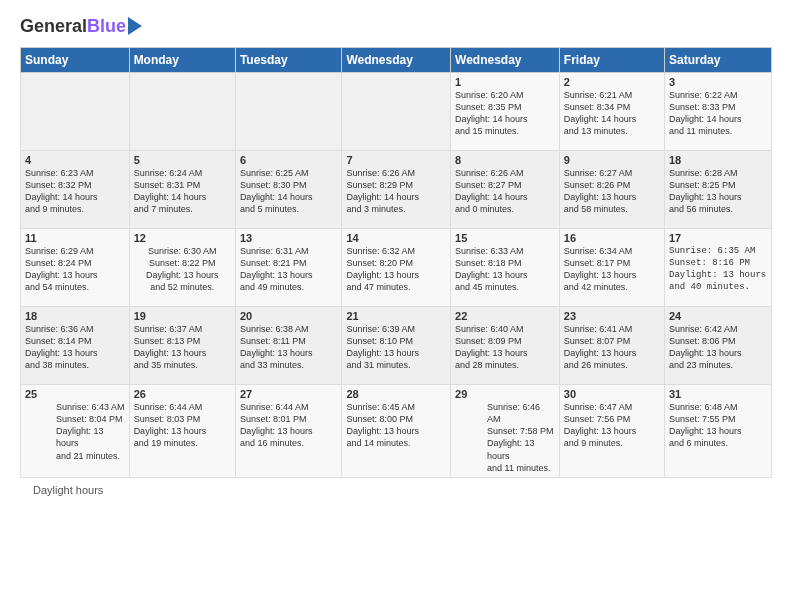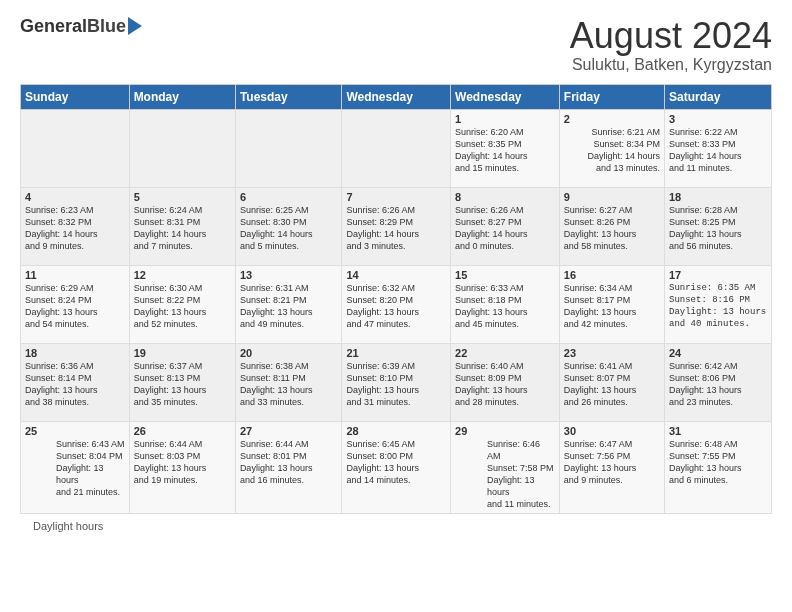"Blue" .logo-blue { color: #404040 -> #8b5cf6 }
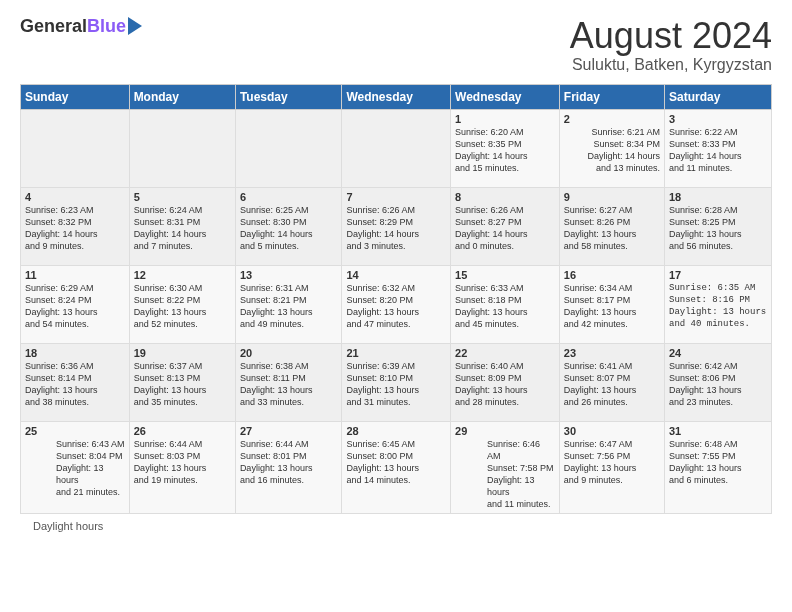"August 2024" div.title-block { html: <div> <div>August 2024</div> <div>Suluktu, Batken, Kyrgyzstan</div> </div> -> none }
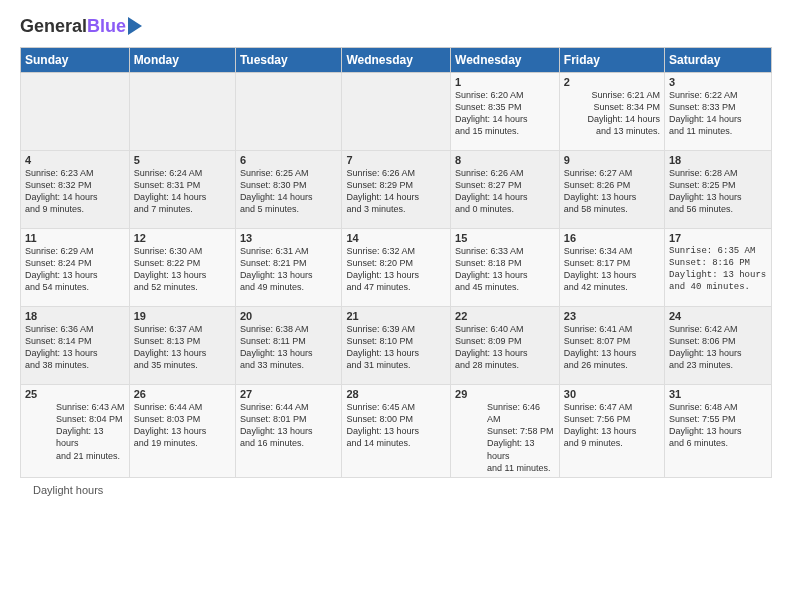"Sunrise: 6:21 AM" div.day-info { text-align: right -> none }
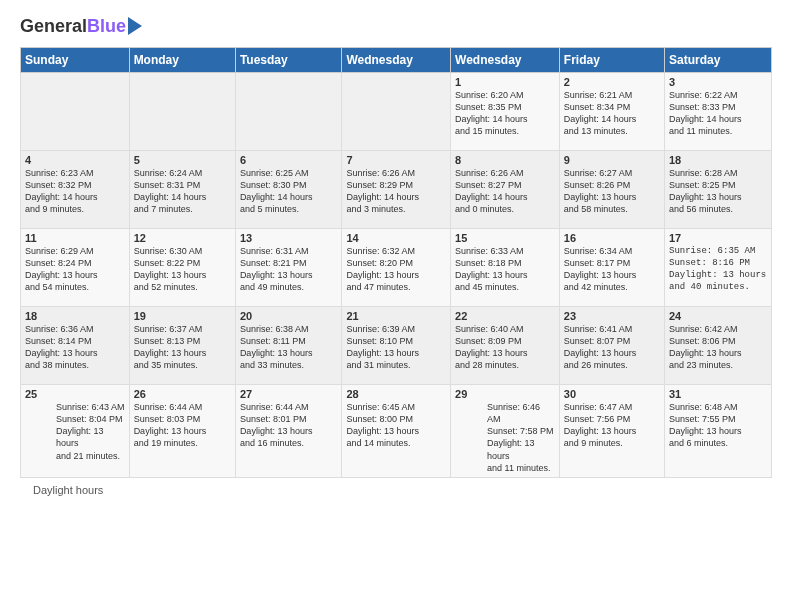"Sunrise: 6:30 AM" div.day-info { text-align: none -> center }
